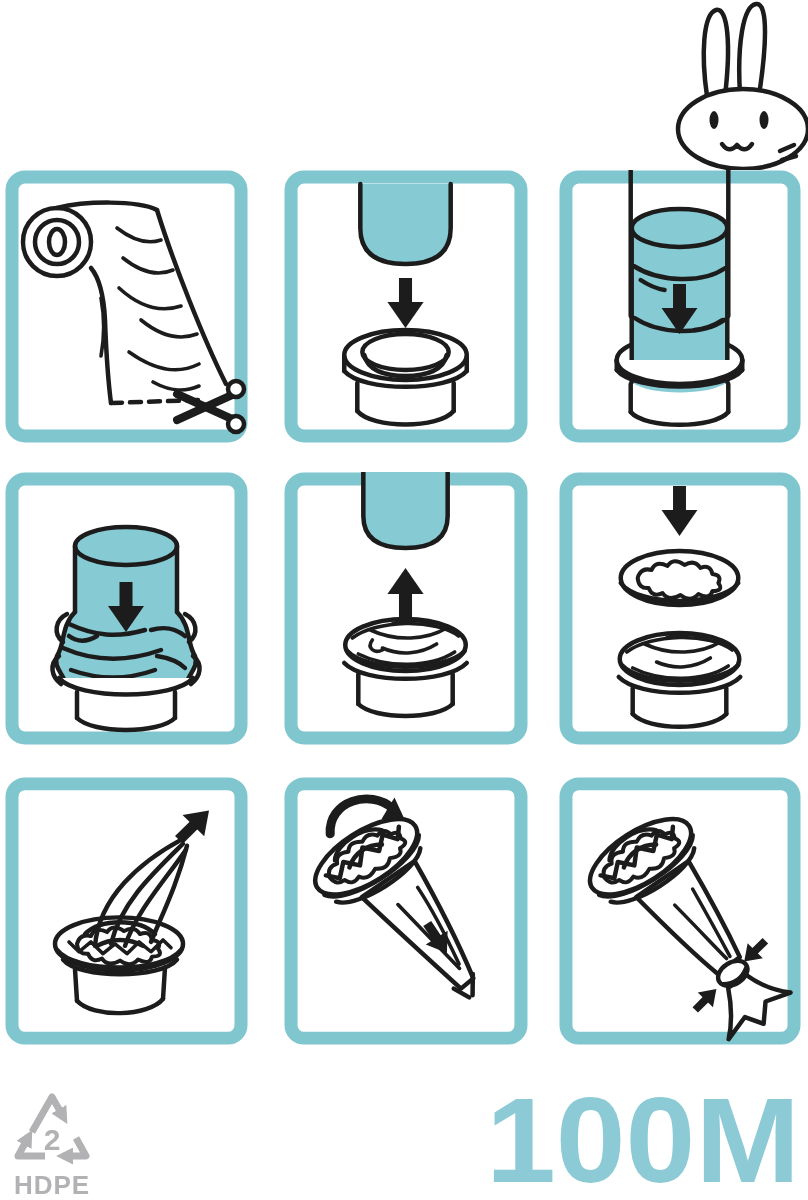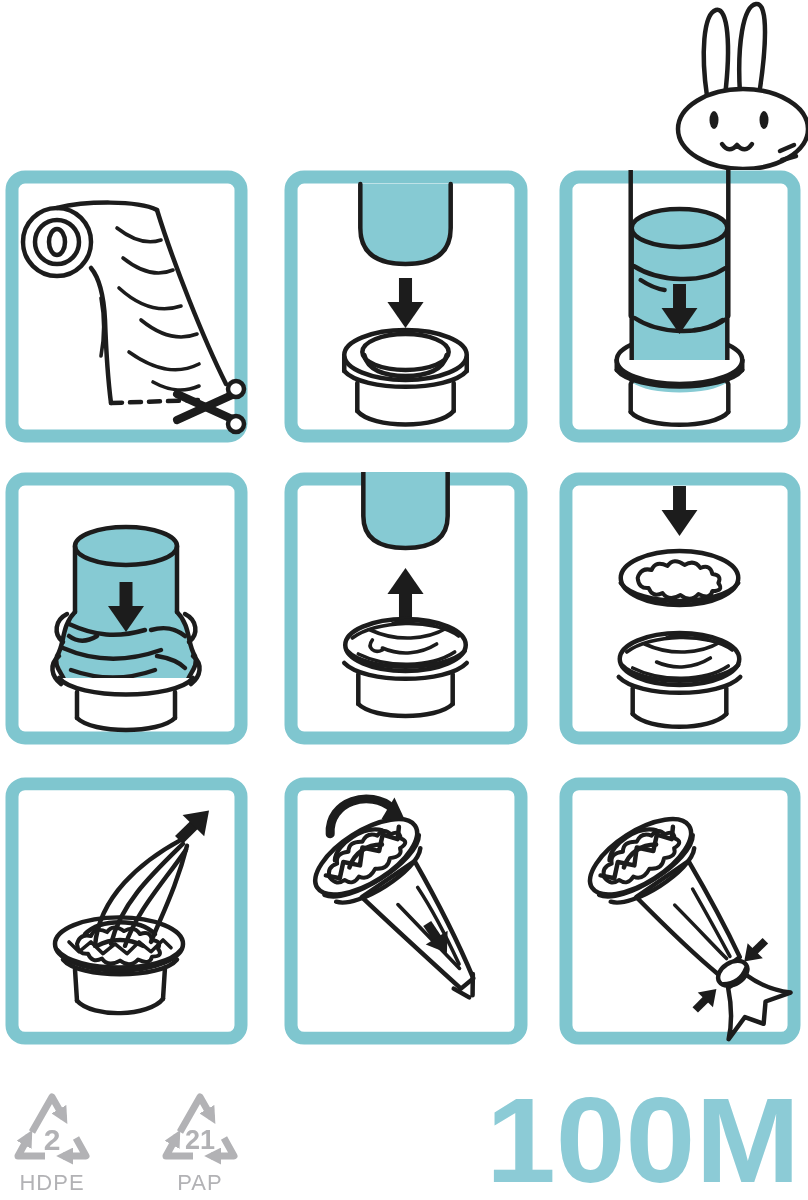"21" div.recycle-item { html: <div> <svg> <path></path> <path></path> <path></path> <text>21</text> </svg> <div>PAP</div> </div> -> none }
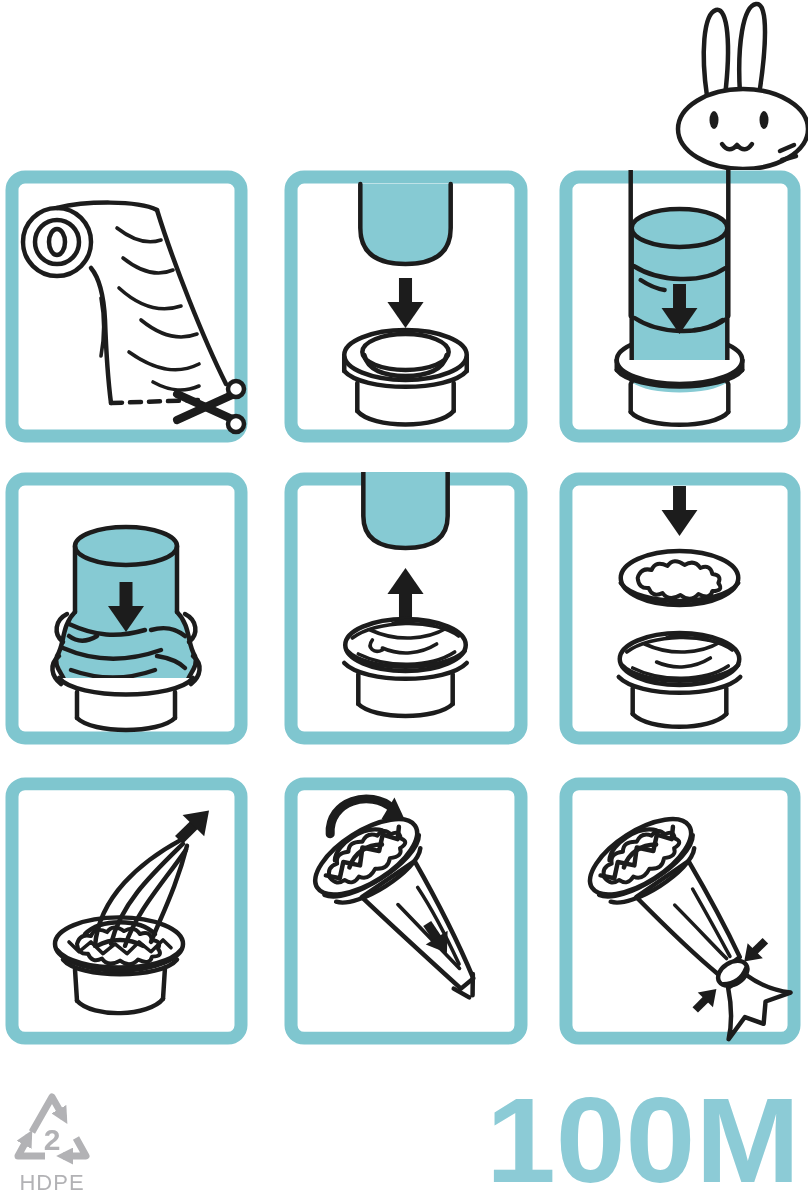"HDPE" .recycle-label { font-size: 22px -> 26px; font-weight: normal -> bold }
